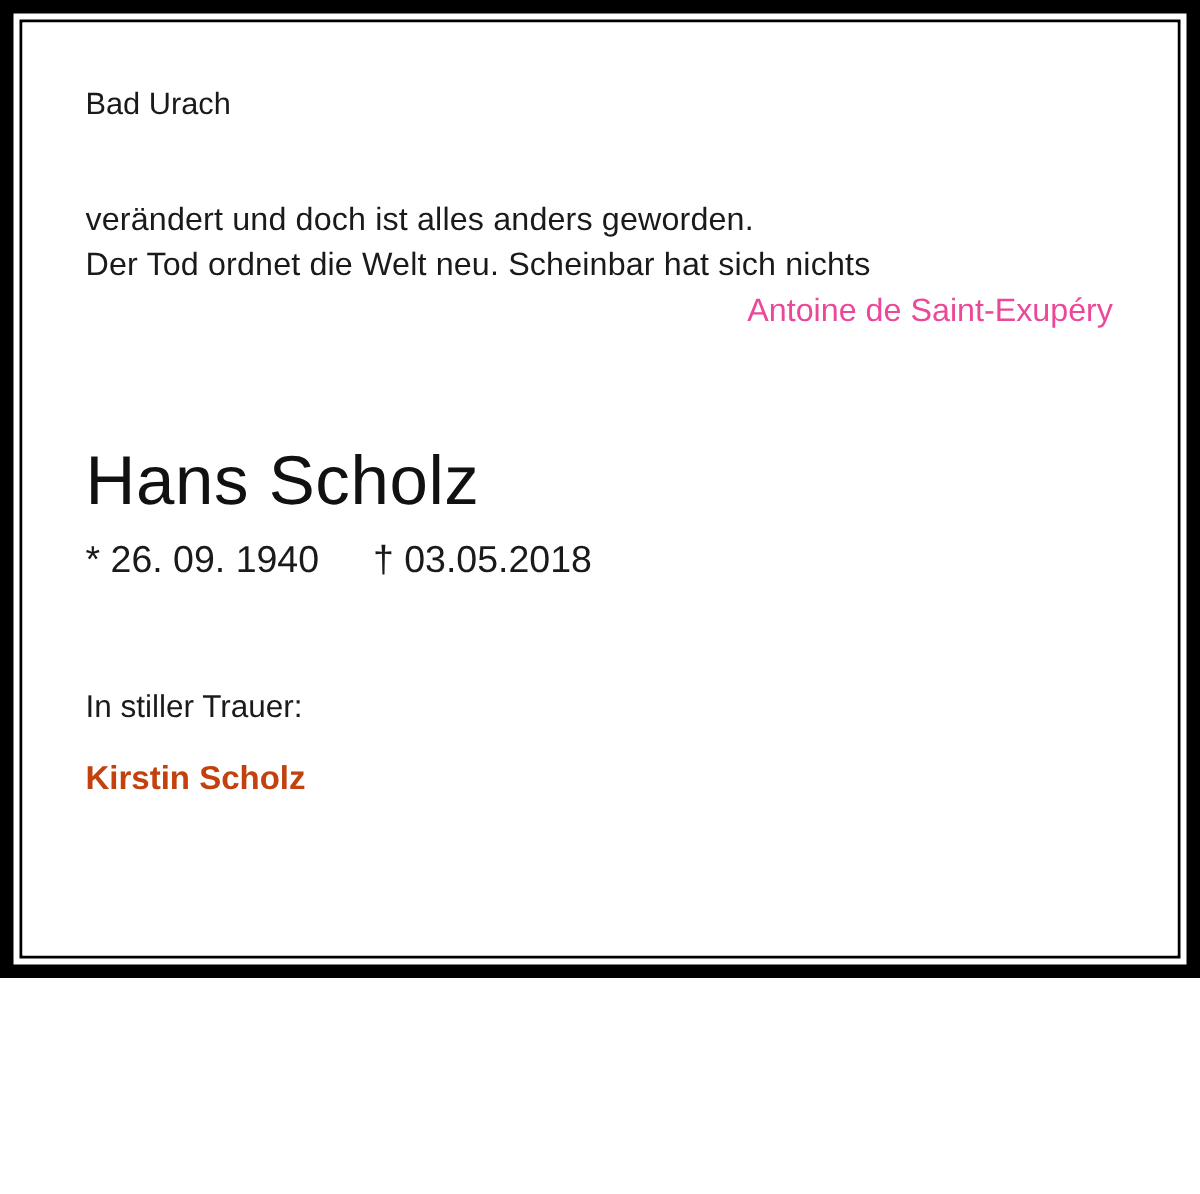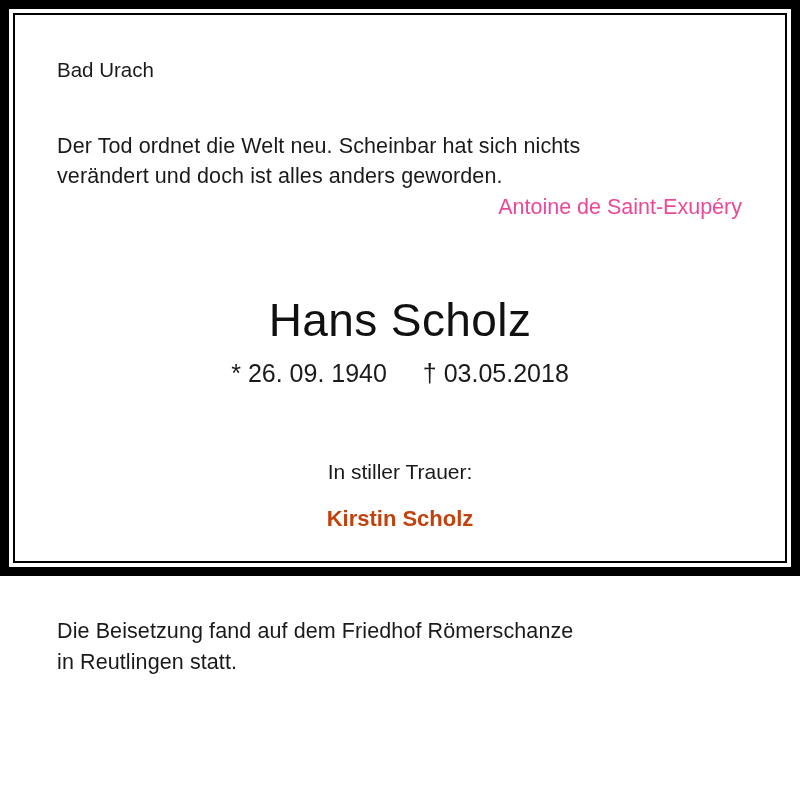"Bad Urach" .obituary-page { height: 576px -> 652px }
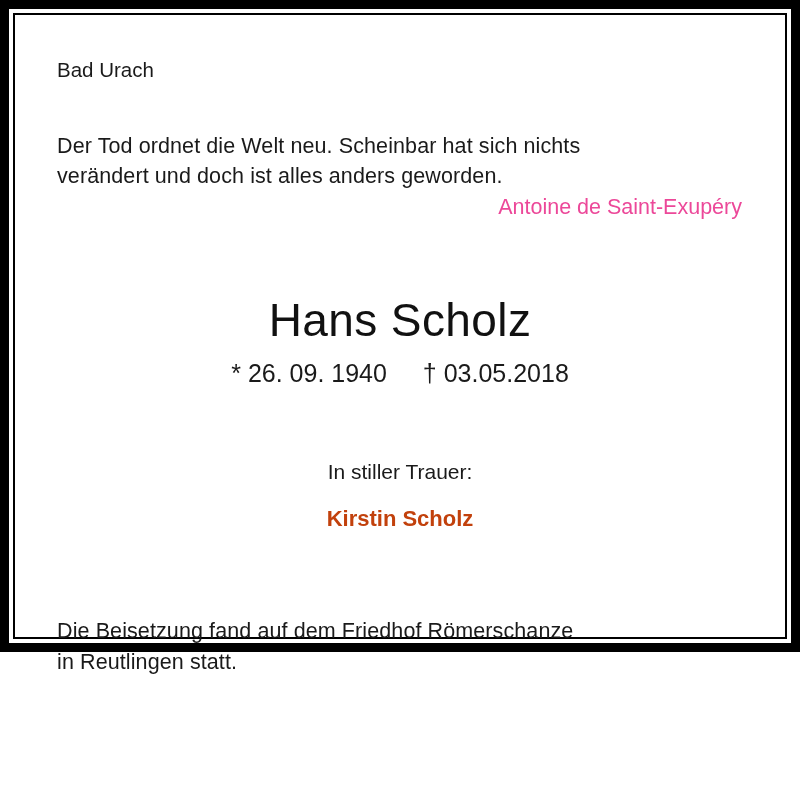"Der Tod ordnet die Welt" p.quote { order: before "verändert und doch ist alles" -> after "verändert und doch ist alles" }
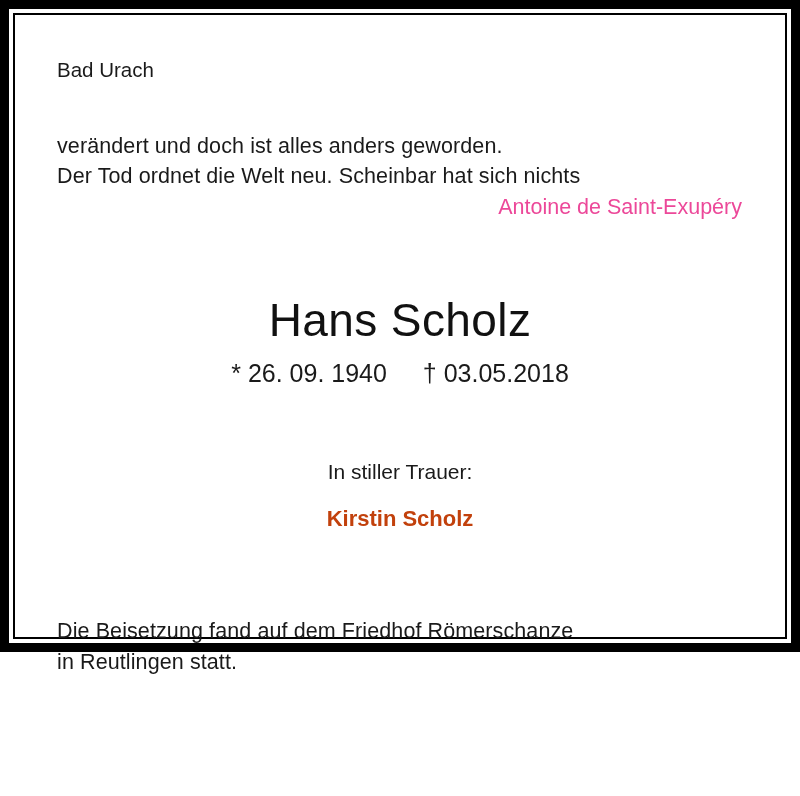"Hans Scholz" .name-block { text-align: center -> left }
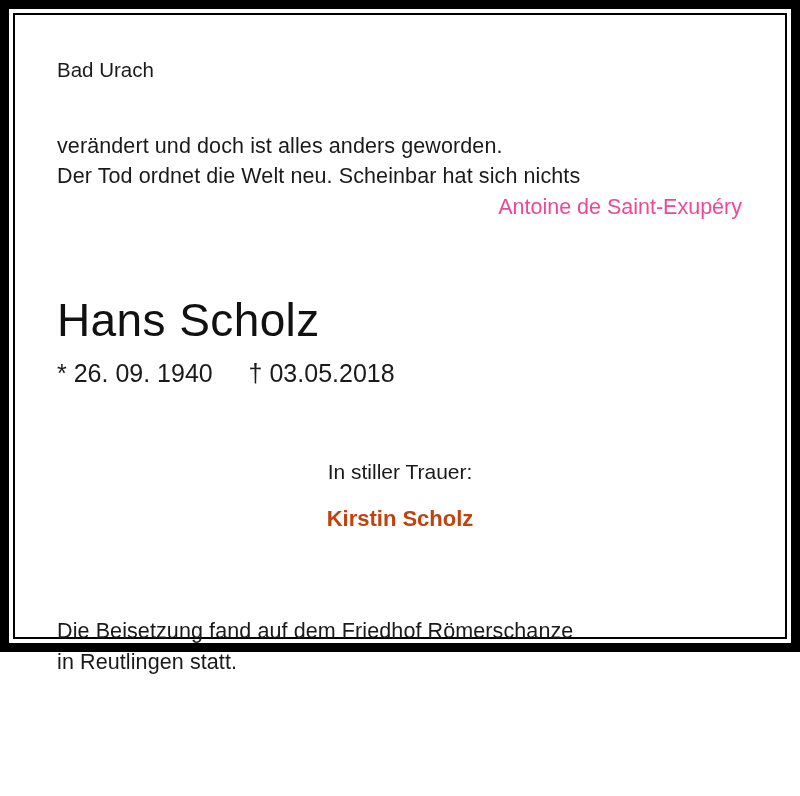"In stiller Trauer:" .mourning-block { text-align: center -> left }
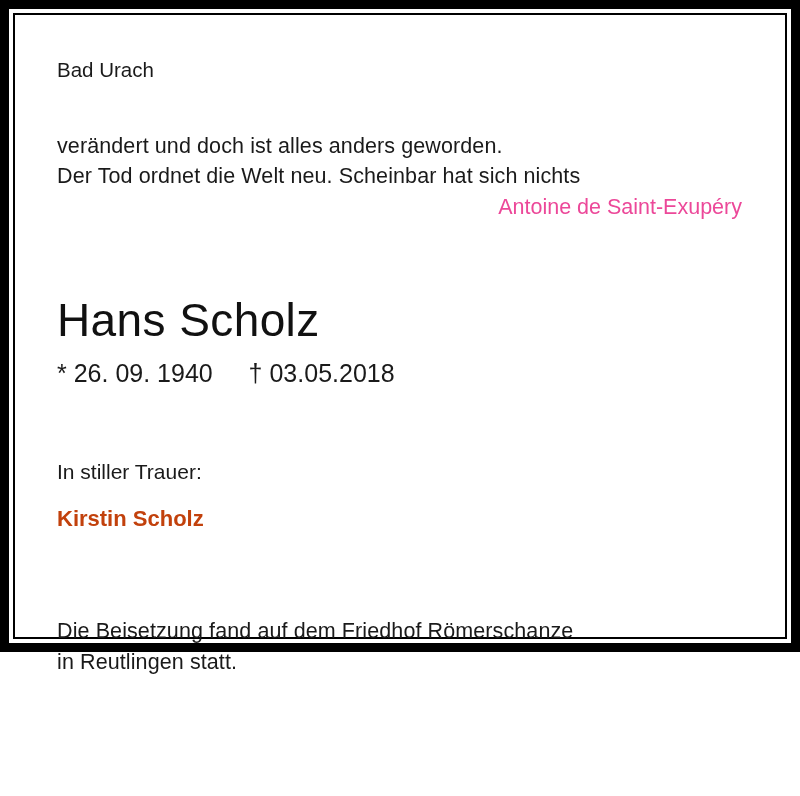"Die Beisetzung fand auf dem" div.footer { html: <div> <p>Die Beisetzung fand auf dem Friedhof Römerschanze</p> <p>in Reutlingen statt.</p> </div> -> none }
